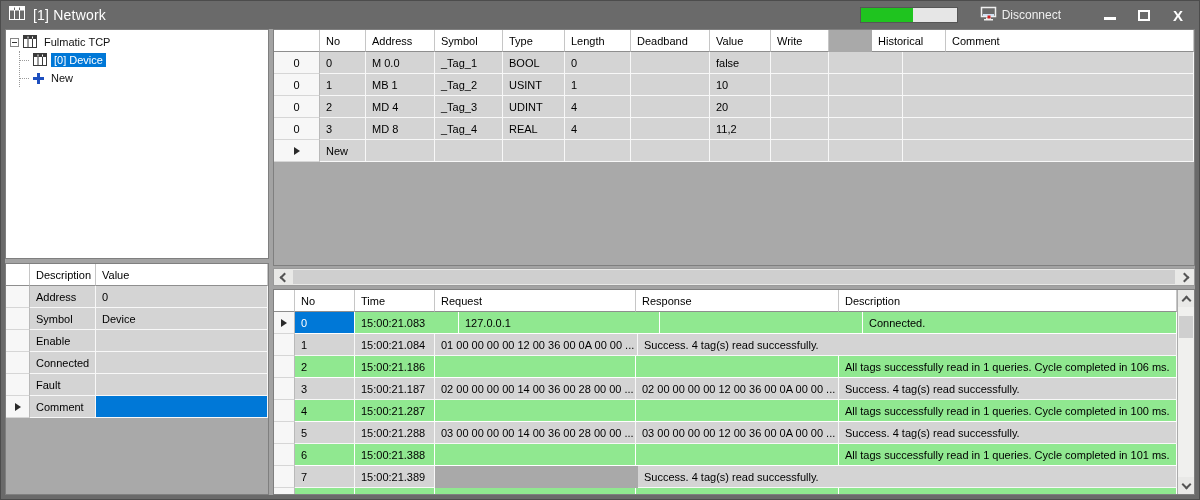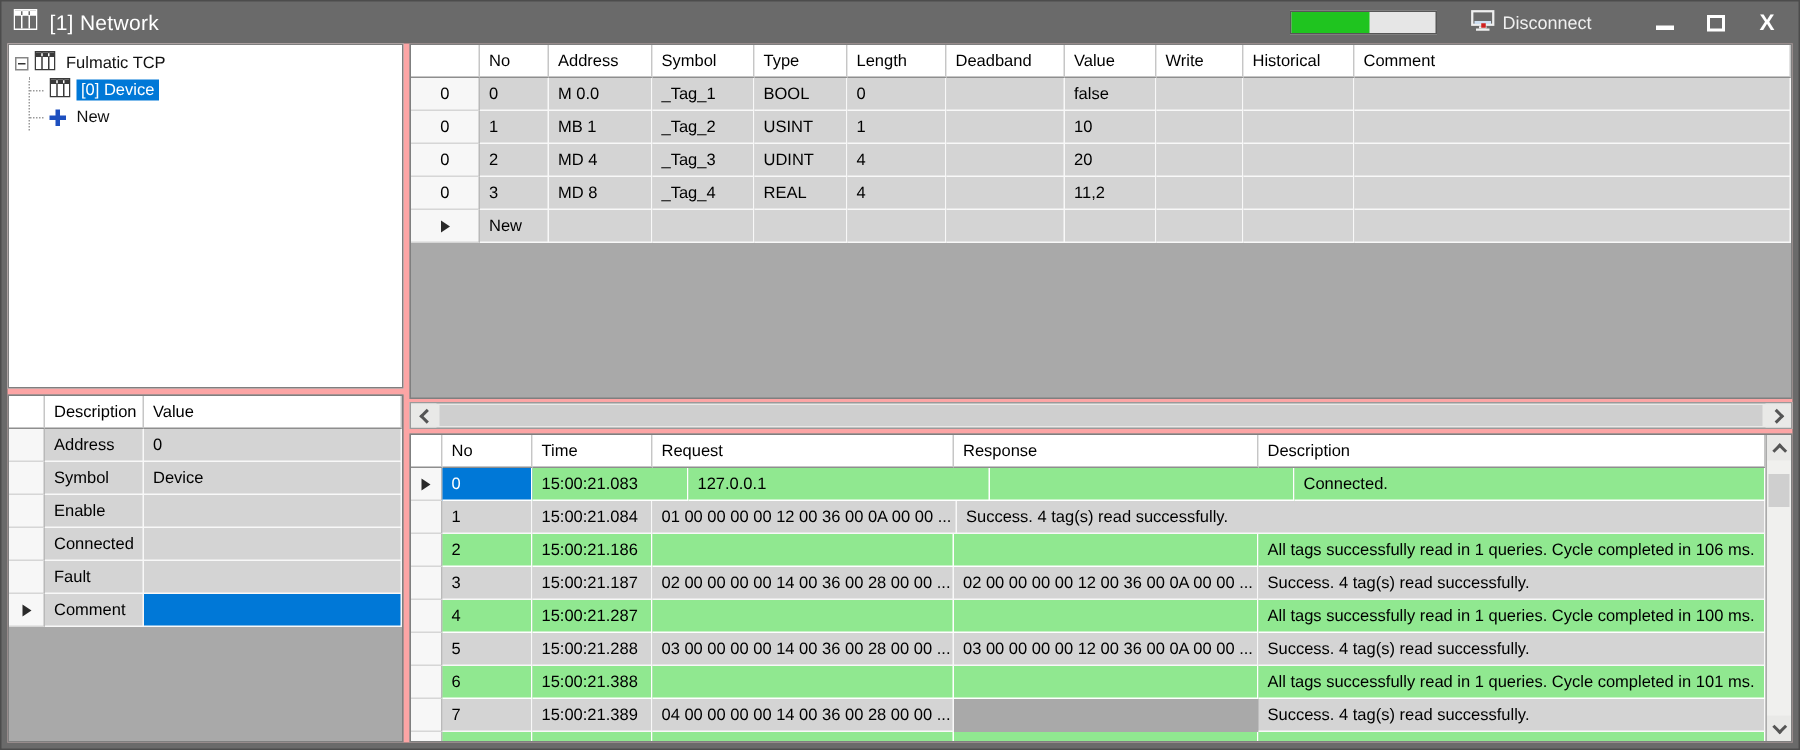"Fulmatic TCP" .client { background: #fca5a5 -> #a3a3a3 }
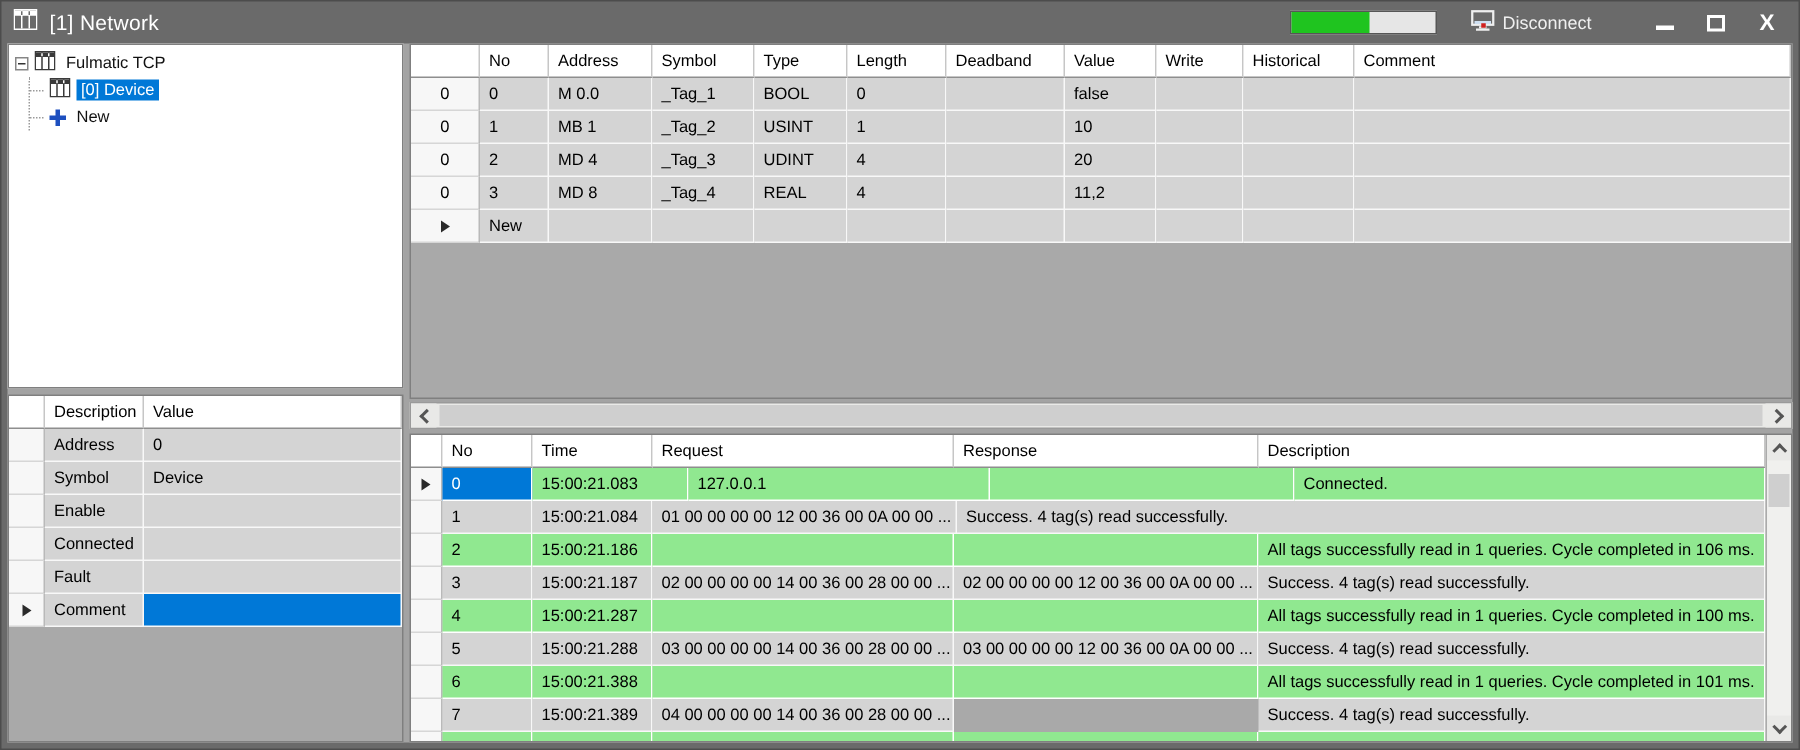"Historical" div.cell { margin-left: none -> 43px }
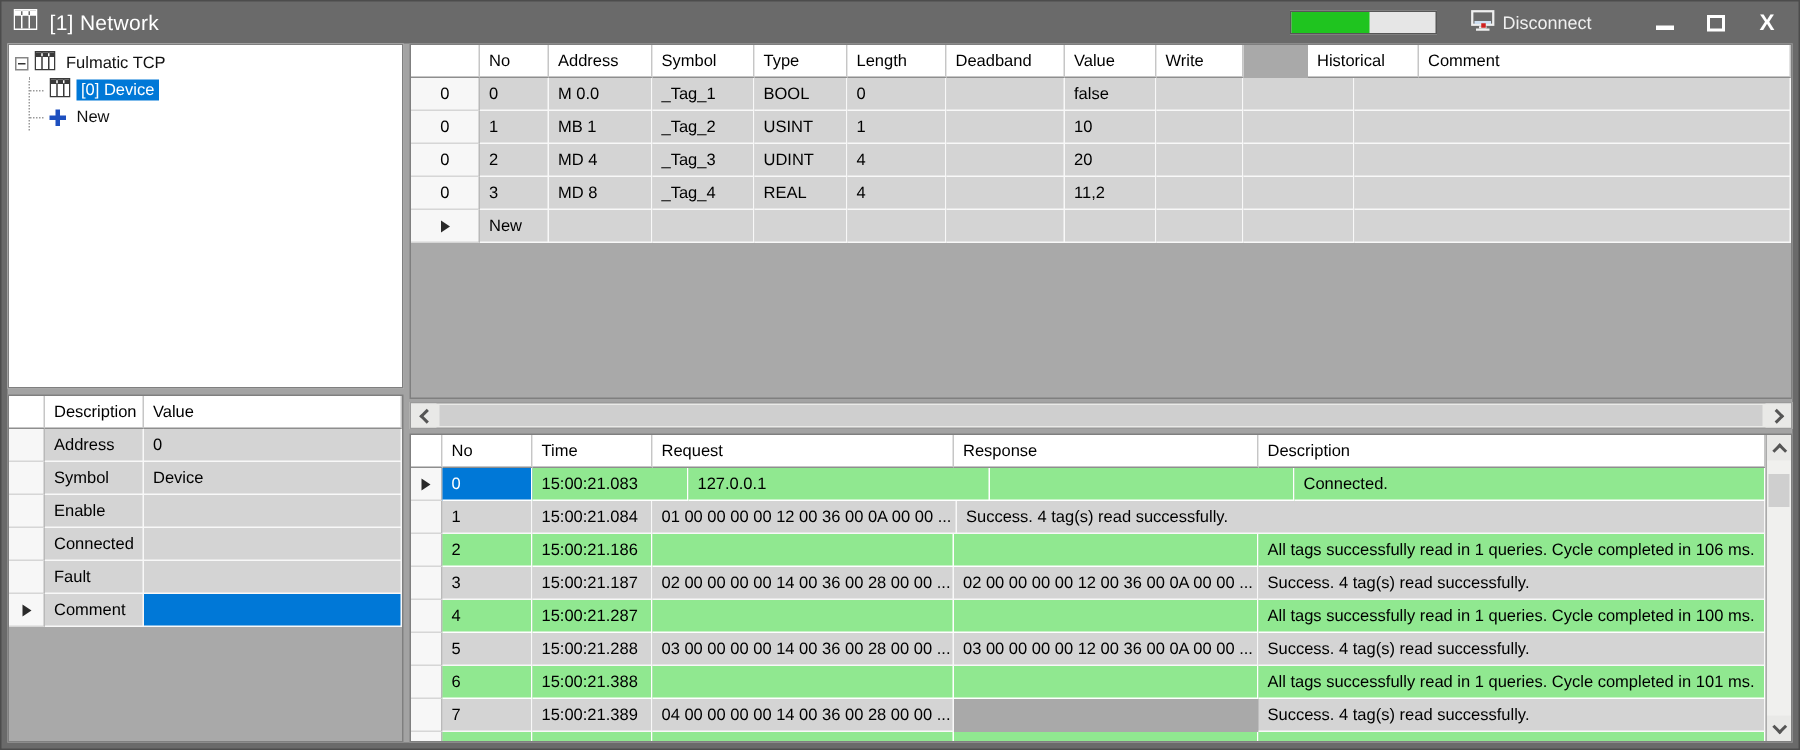"04 00 00 00 00" div.cell { html: <div>04 00 00 00 00 14 00 36 00 28 00 00 ...</div> -> none }
